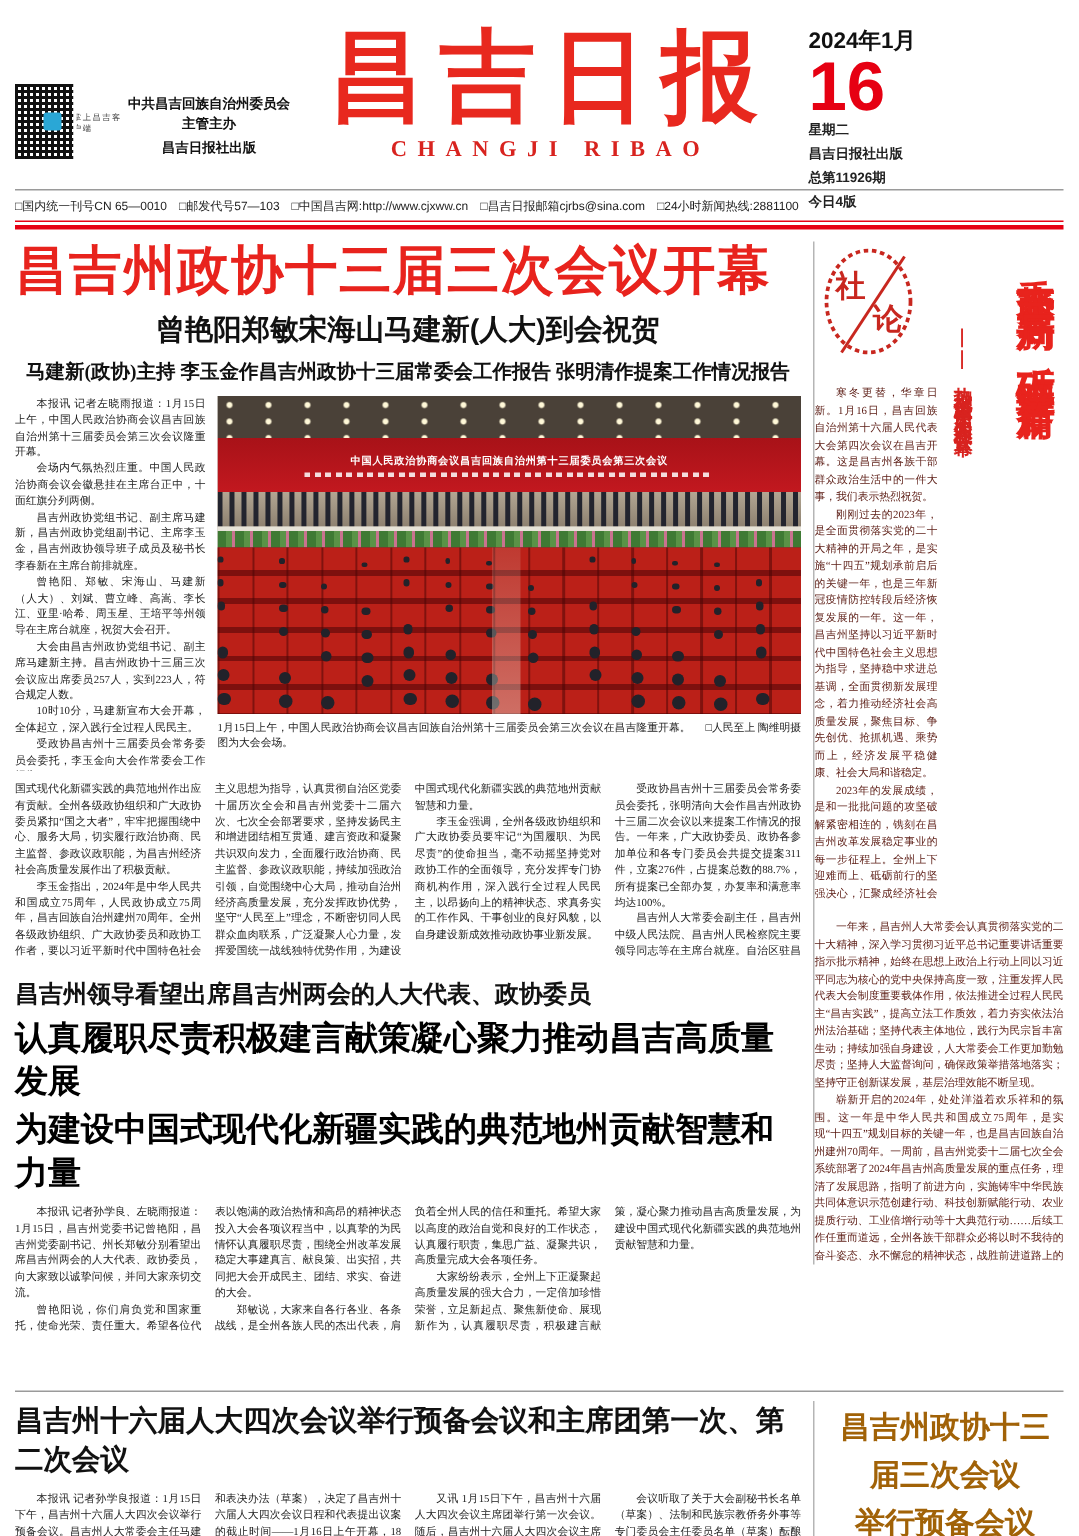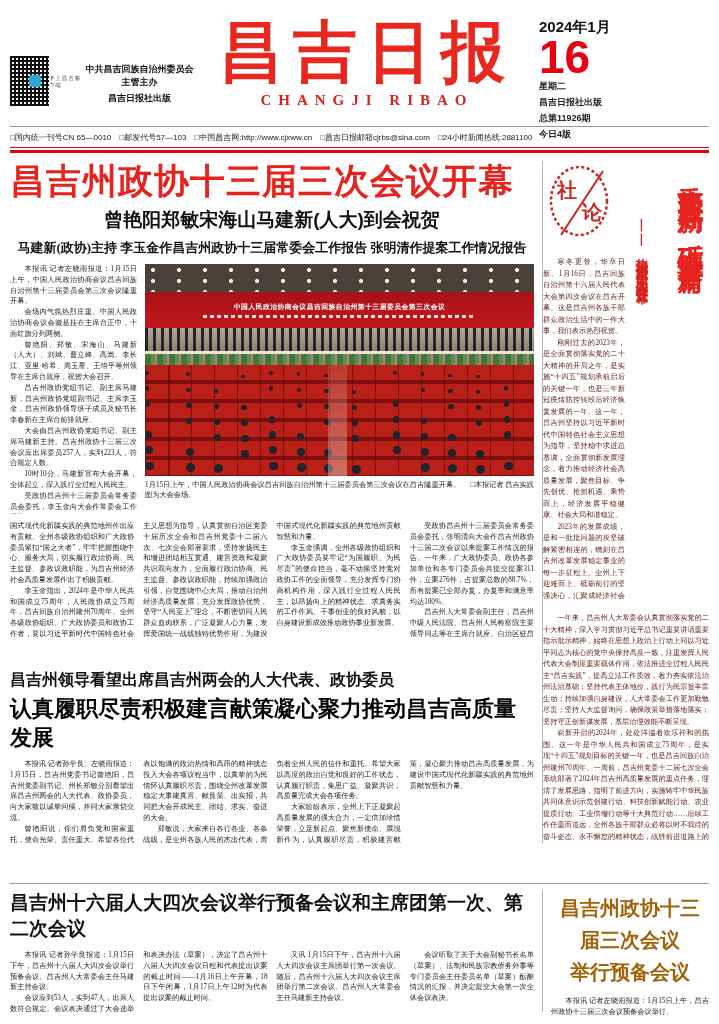"曾艳阳、郑敏、宋海山、马建新（人大）、刘斌、曹立峰、高嵩、李长江、亚里·哈希、周" p { order: before "昌吉州政协党组书记、副主席马建新，昌吉州政协党组副书记、主席李玉金，昌吉州政协领" -> after "昌吉州政协党组书记、副主席马建新，昌吉州政协党组副书记、主席李玉金，昌吉州政协领" }
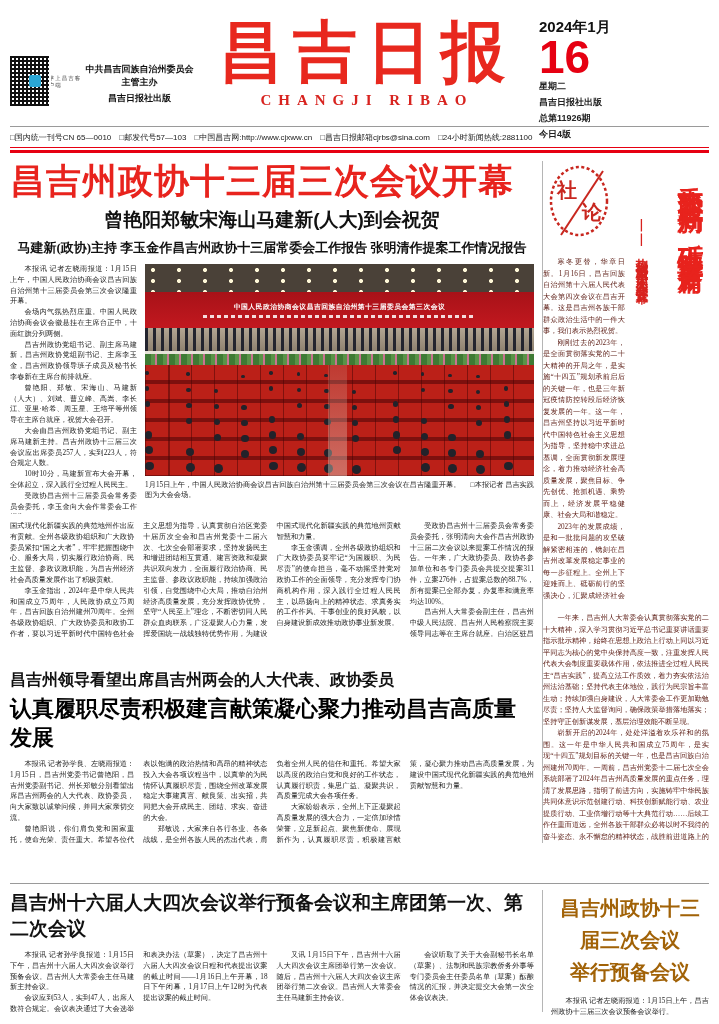"□本报记者 昌吉实践" div.credit { text: 本报记者 昌吉实践 -> 人民至上 陶维明摄 }
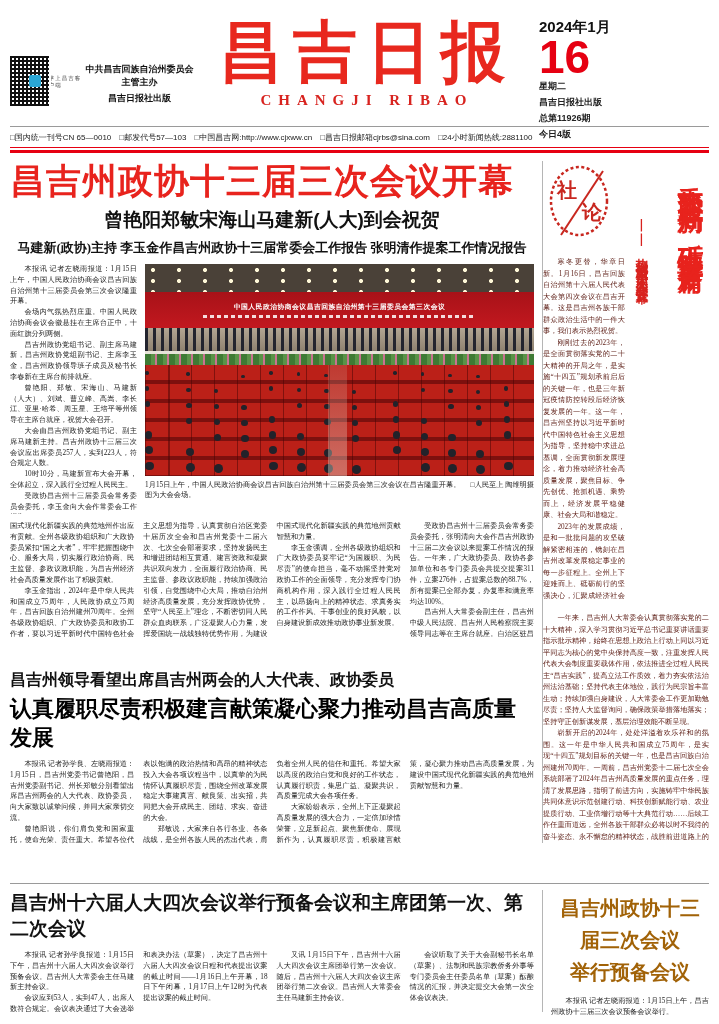"昌吉州领导看望出席昌吉州两会的人大代表、政协委员" .mid { margin-top: 23px -> 6px }
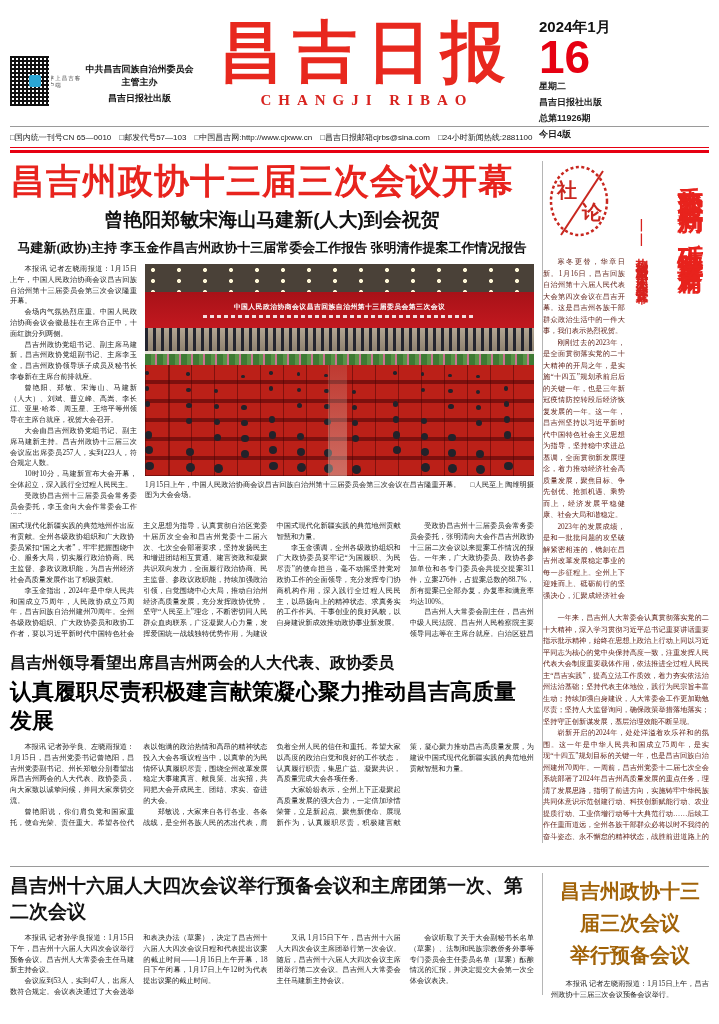"为建设中国式现代化新疆实践的典范地州贡献智慧和力量" div.midhead { html: none -> <div>为建设中国式现代化新疆实践的典范地州贡献智慧和力量</div> }
